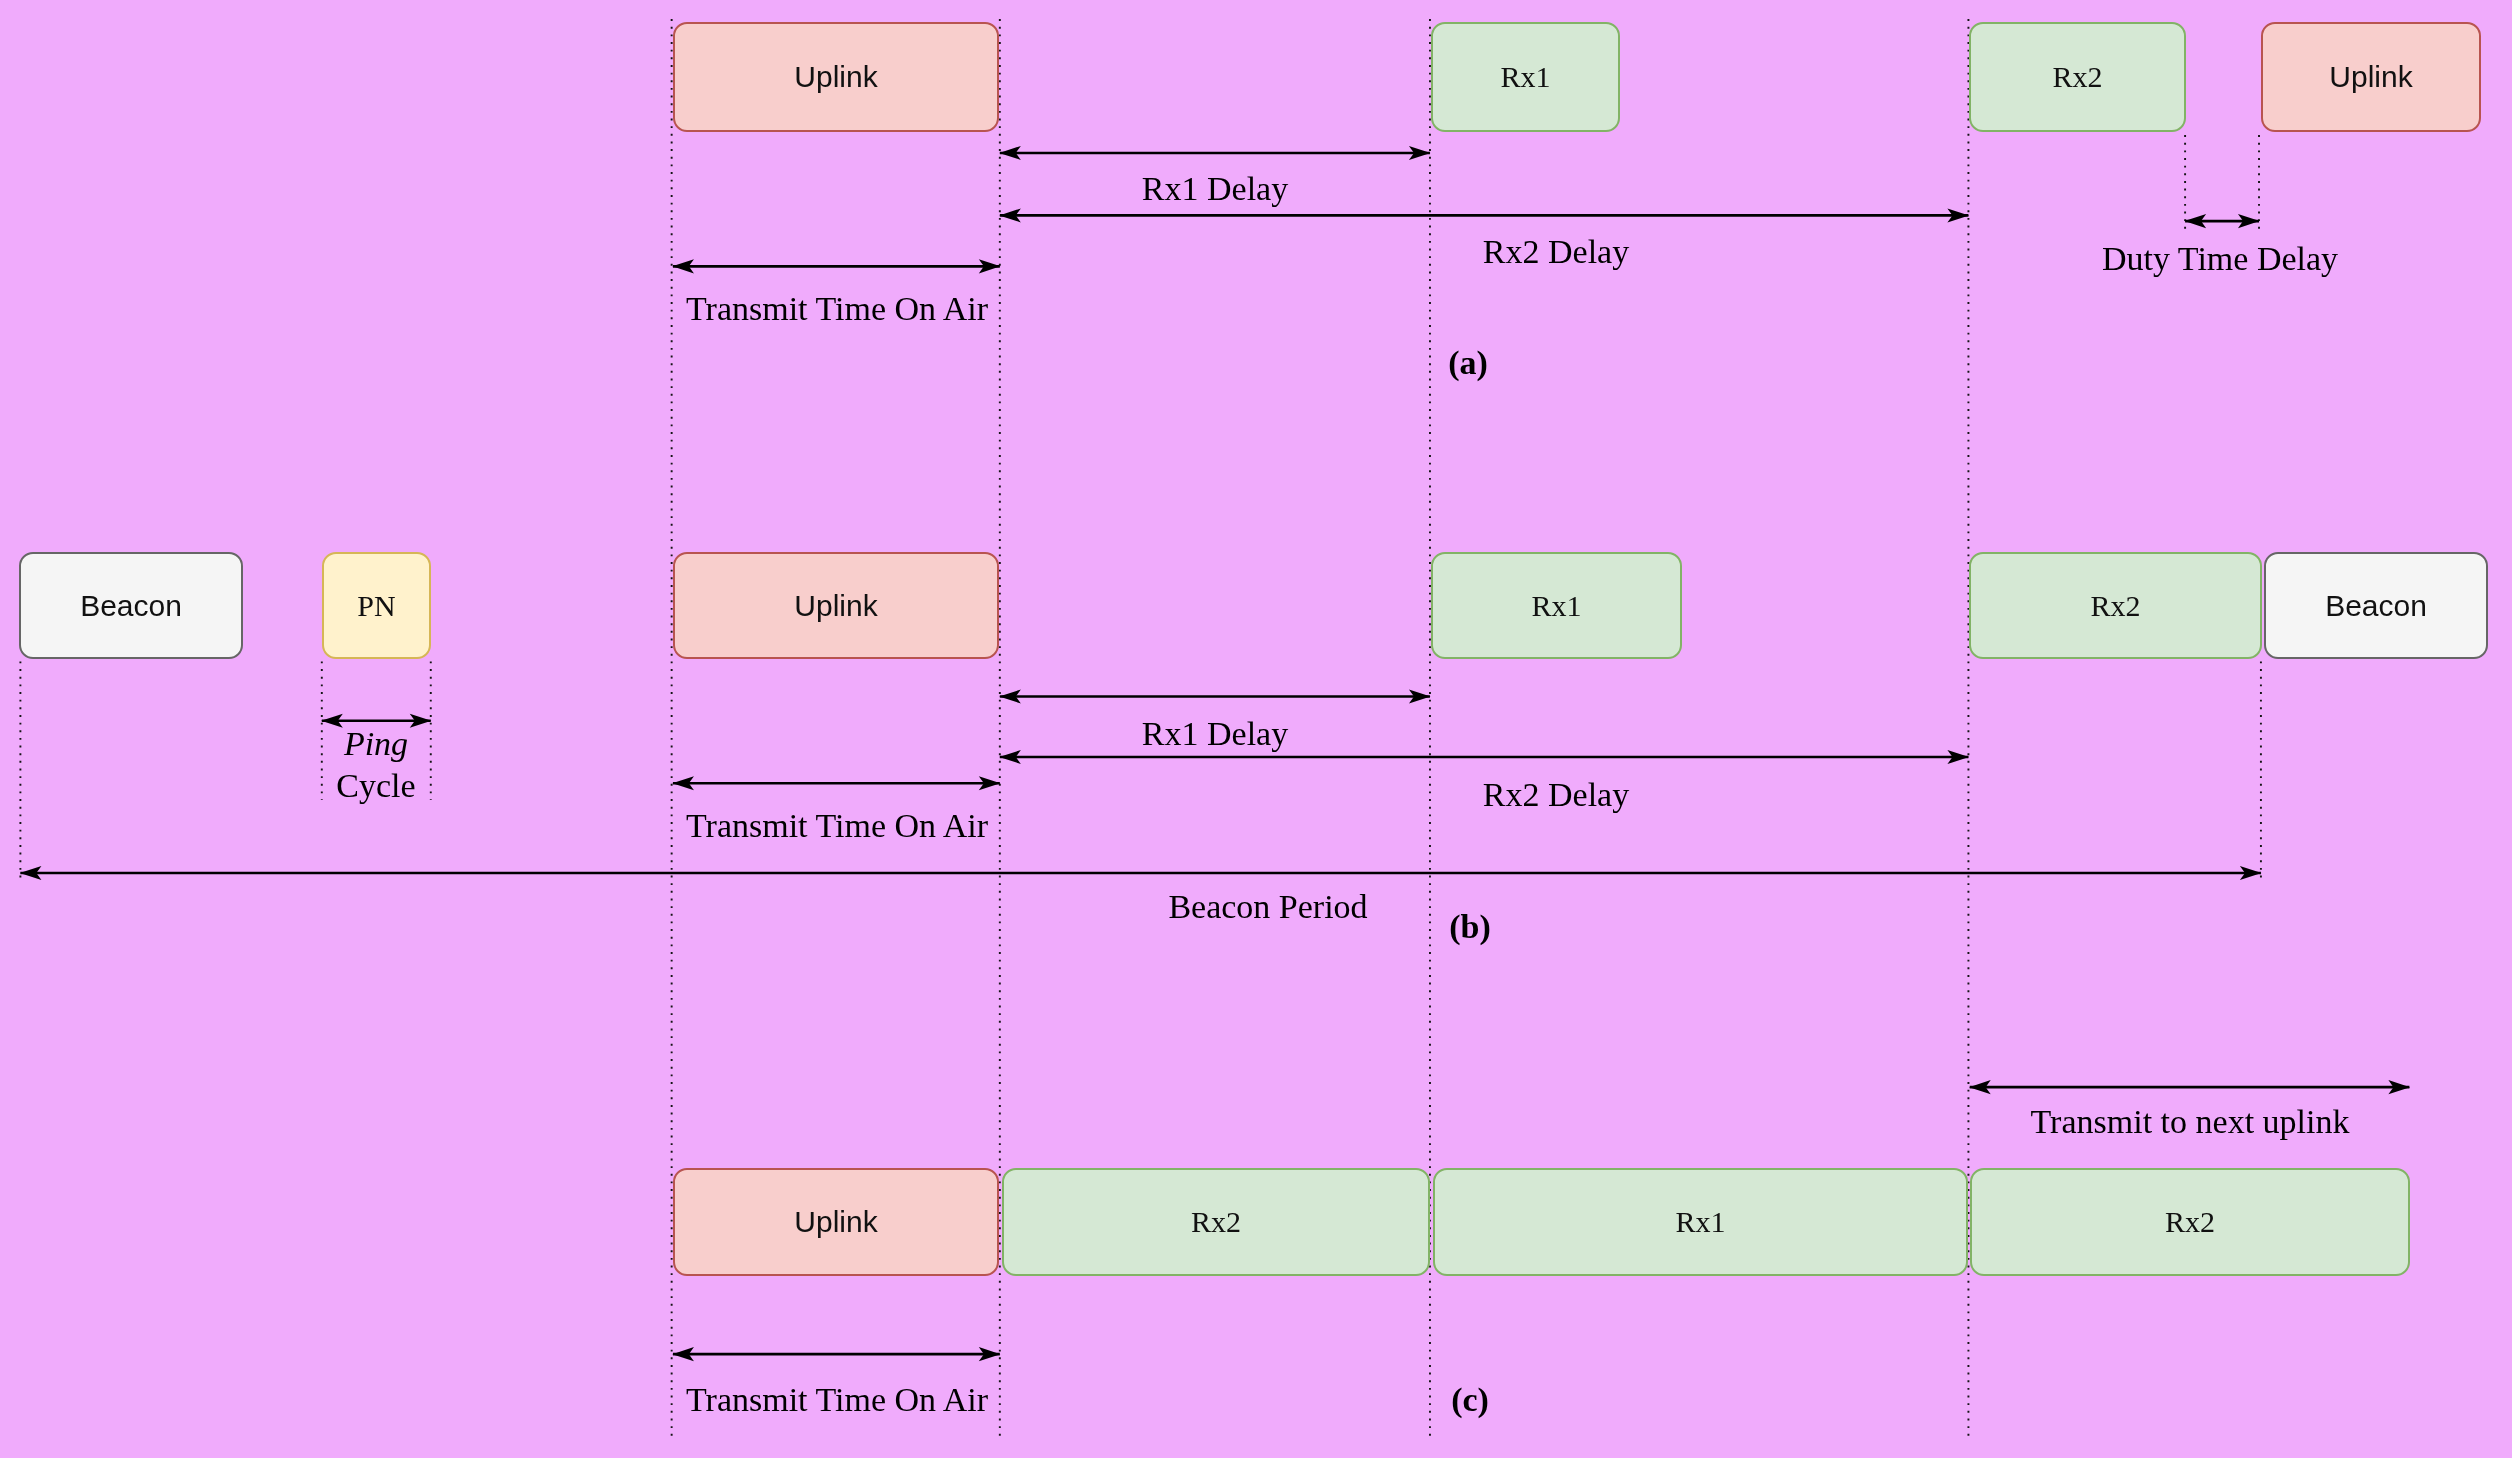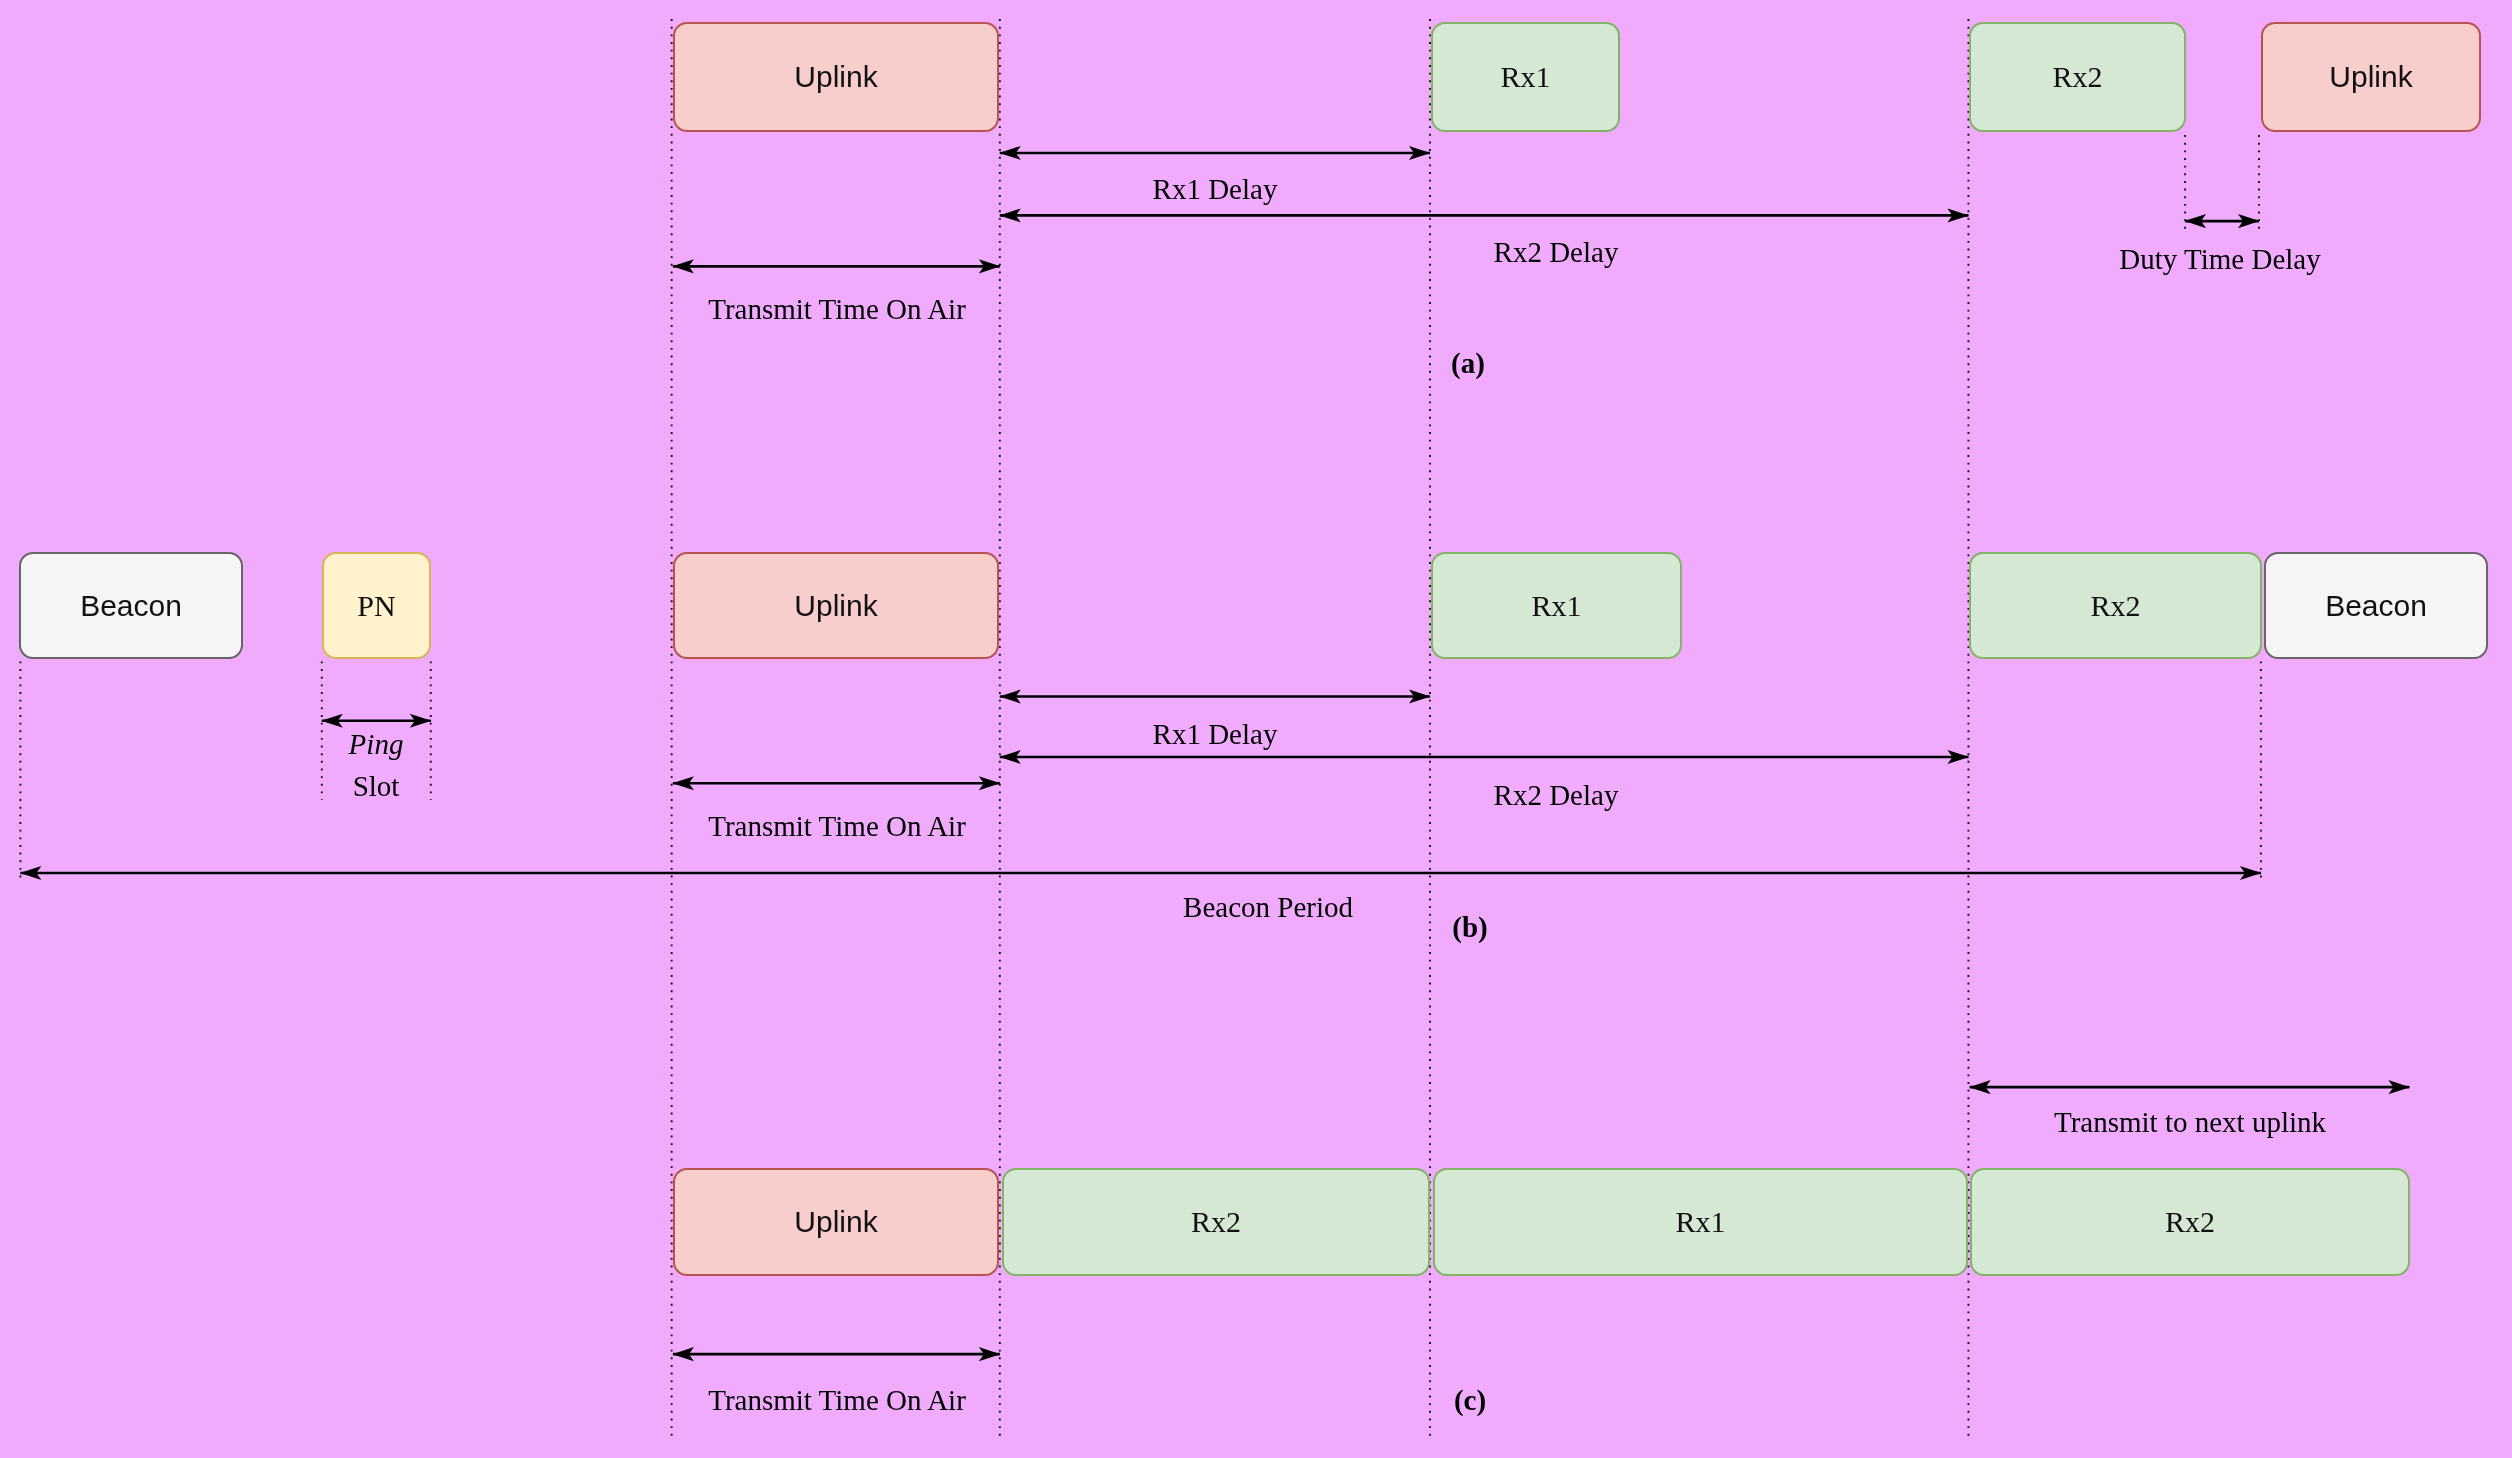"Rx1 Delay" .lbl { font-size: 29px -> 34px }
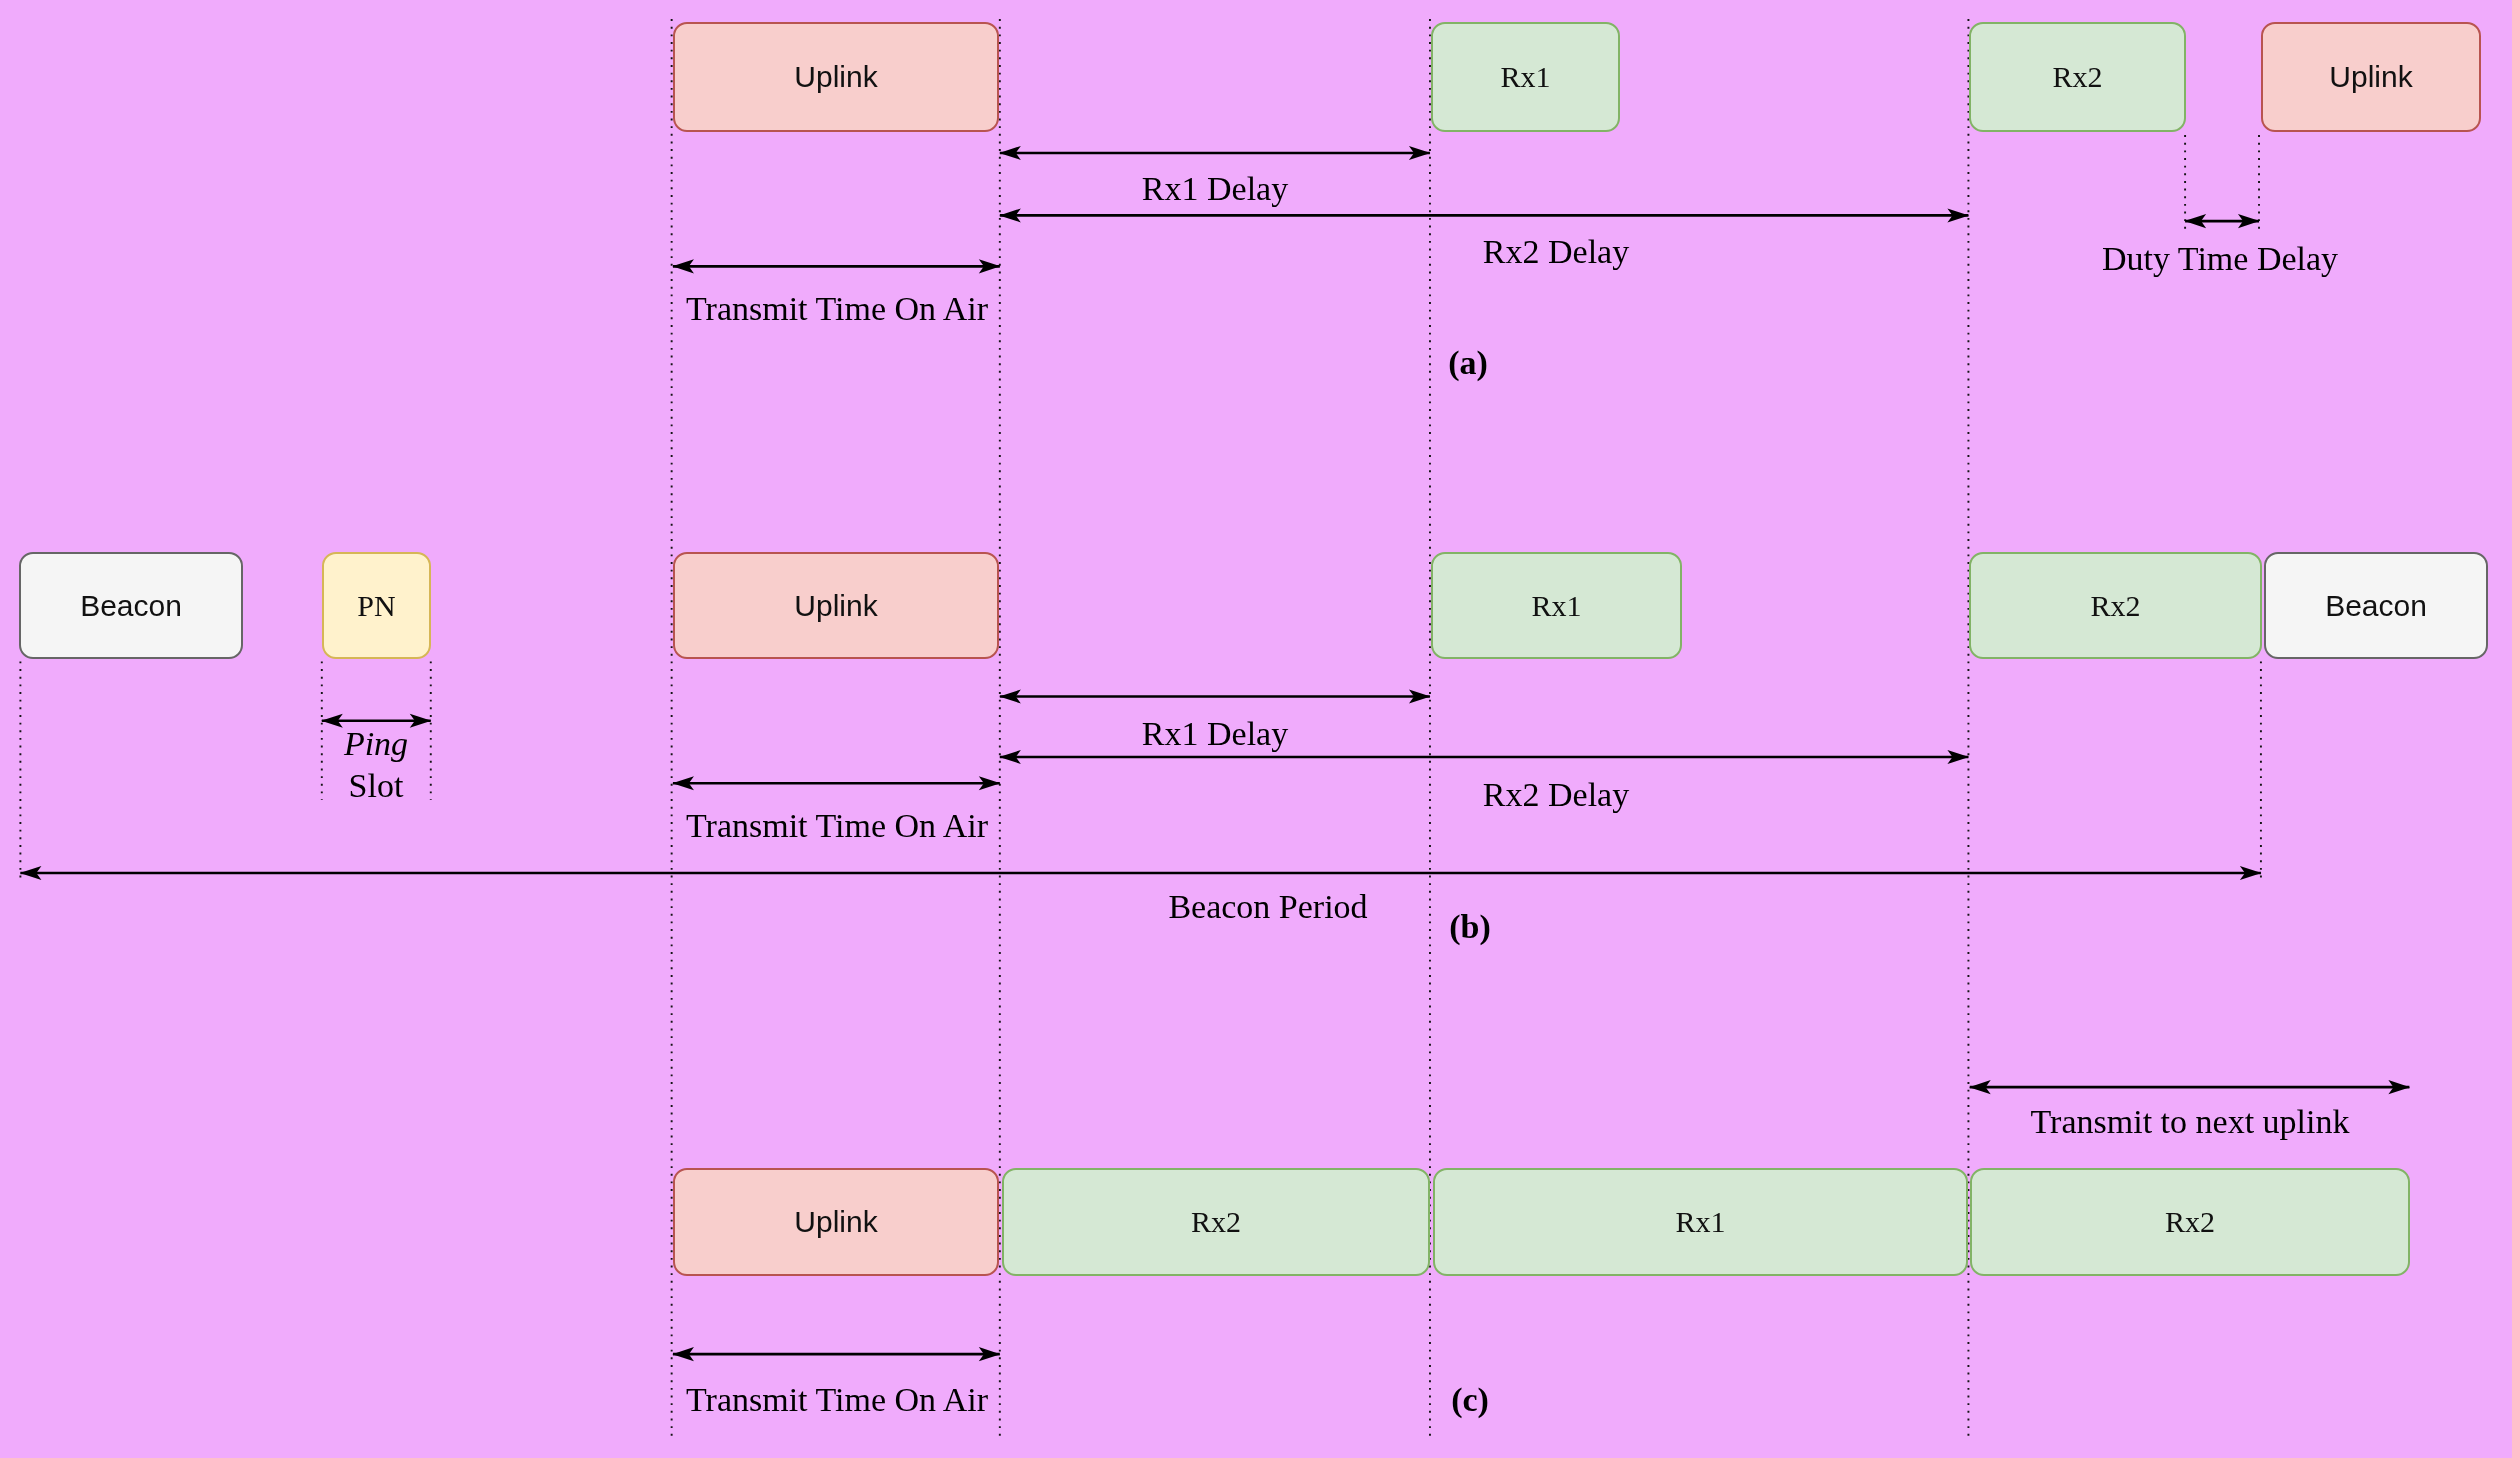"Slot" div.lbl { text: Slot -> Cycle }
